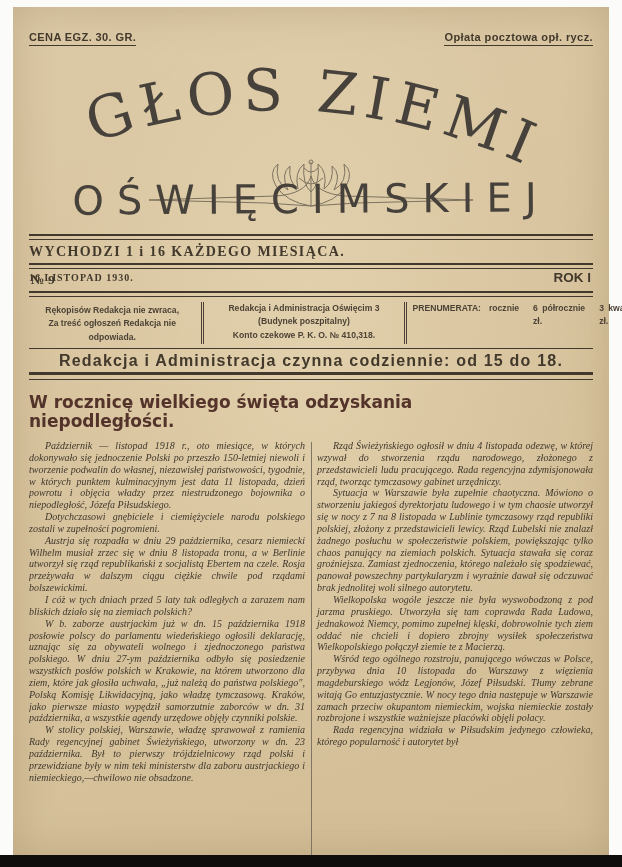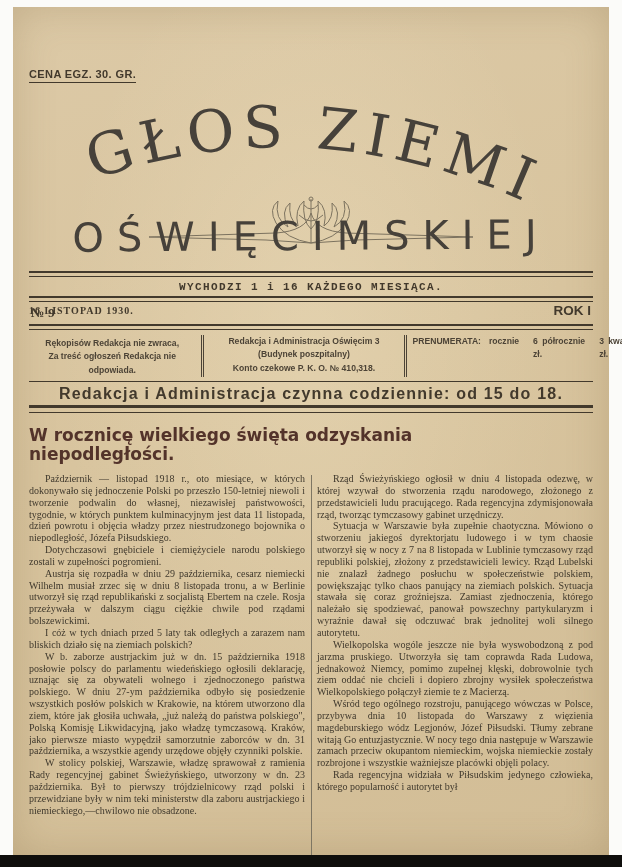"CENA EGZ. 30. GR." .topline span { margin-top: 37px -> none }
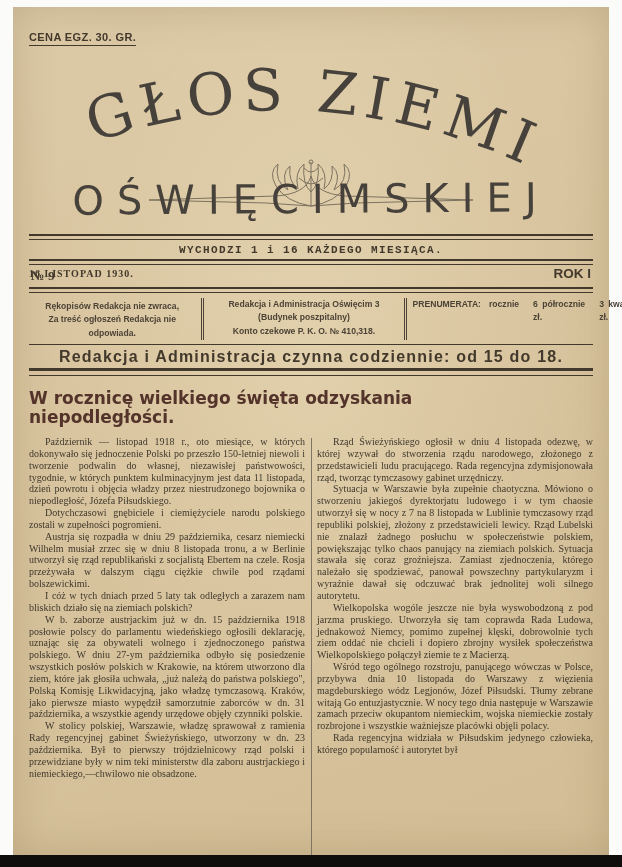"Opłata pocztowa opł. rycz." span { html: none -> <span>Opłata pocztowa opł. rycz.</span> }
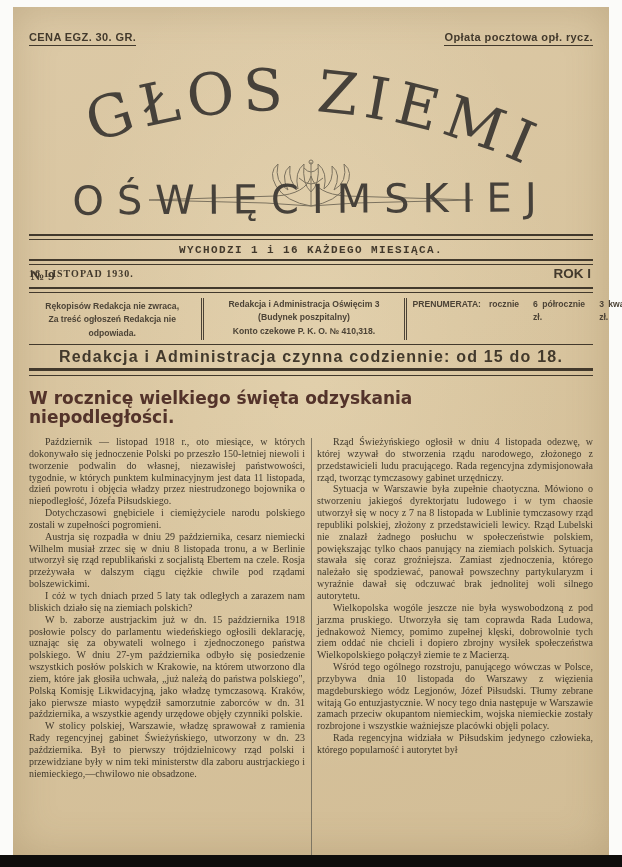"WYCHODZI 1 i 16 KAŻDEGO" .freq { font-family: Liberation Mono, monospace -> Liberation Serif, serif; font-size: 11px -> 14px; text-align: center -> left }
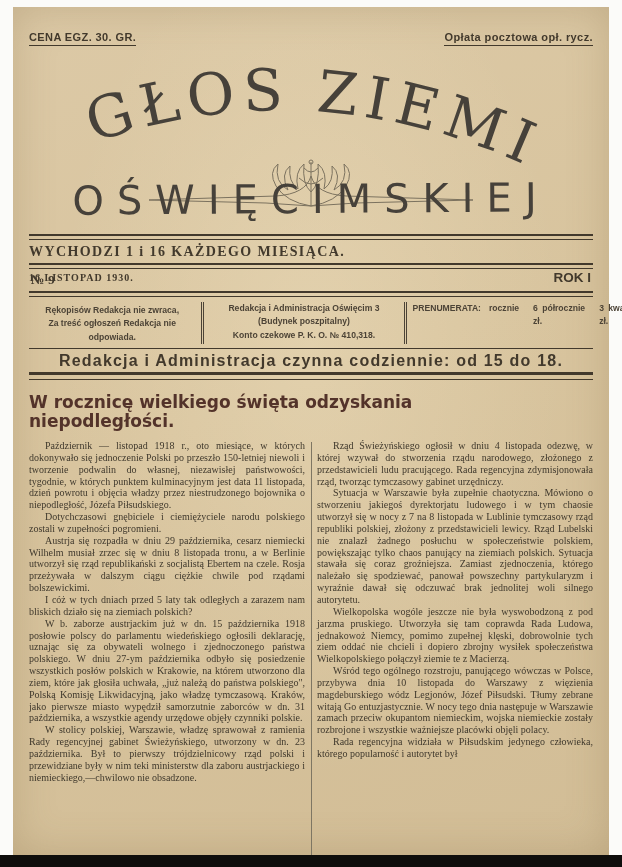"Październik — listopad 1918 r.," .col p { font-style: none -> italic }
